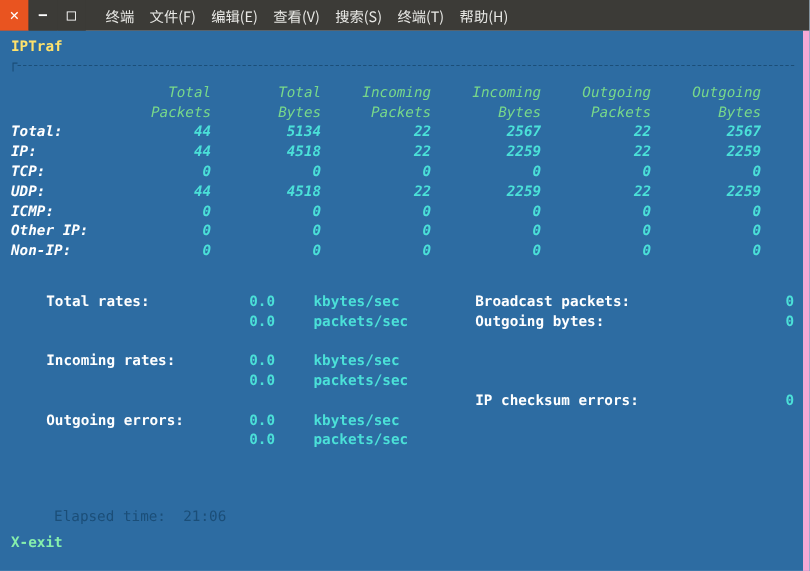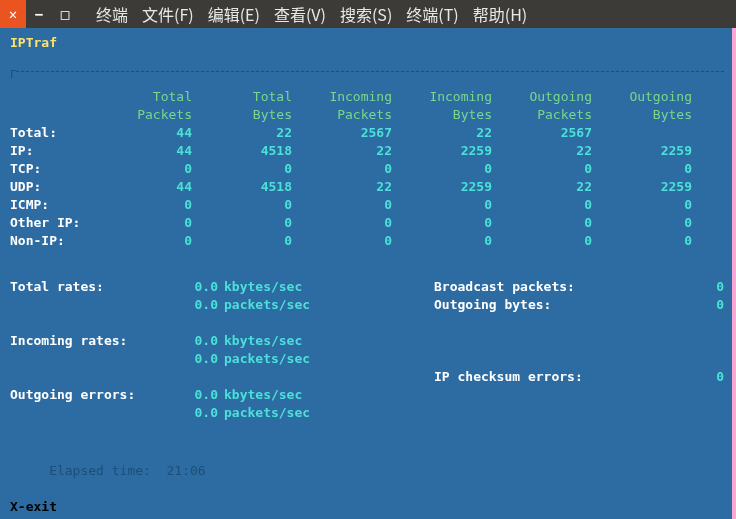"终端" .menubar { font-size: 16px -> 13px }
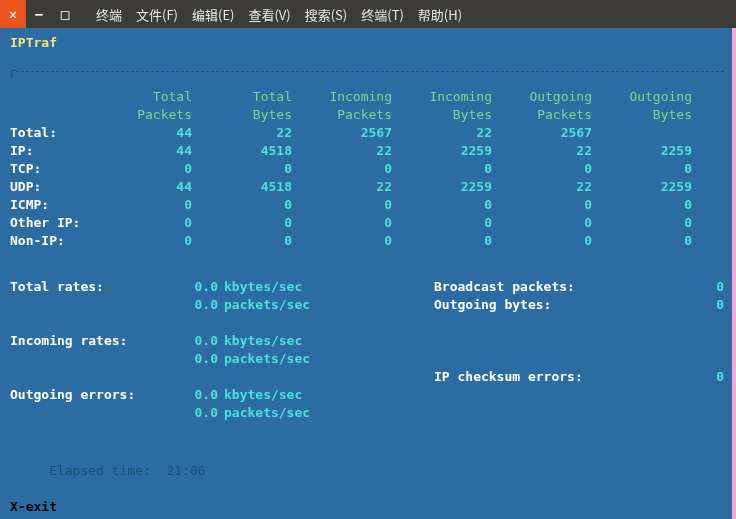"IPTraf" .terminal { border-right: 4px solid #f9a8d4 -> 6px solid #f9a8d4; padding: 16px 8px 0 8px -> 4px 8px 0 8px }
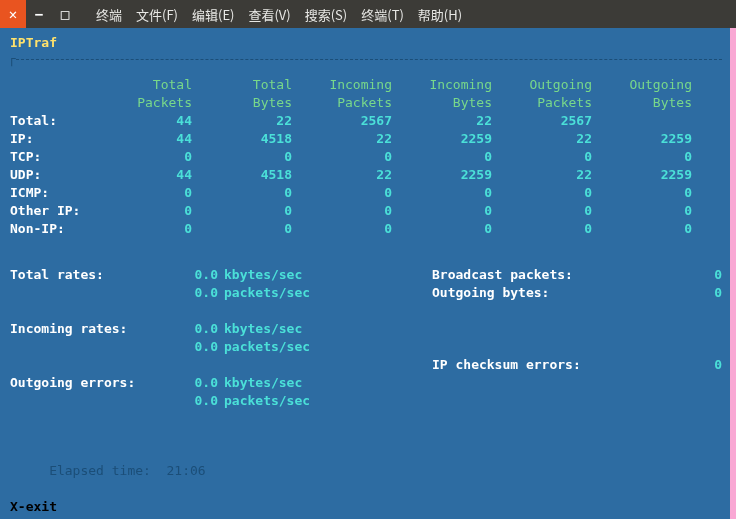"Total" .row { font-style: none -> italic }
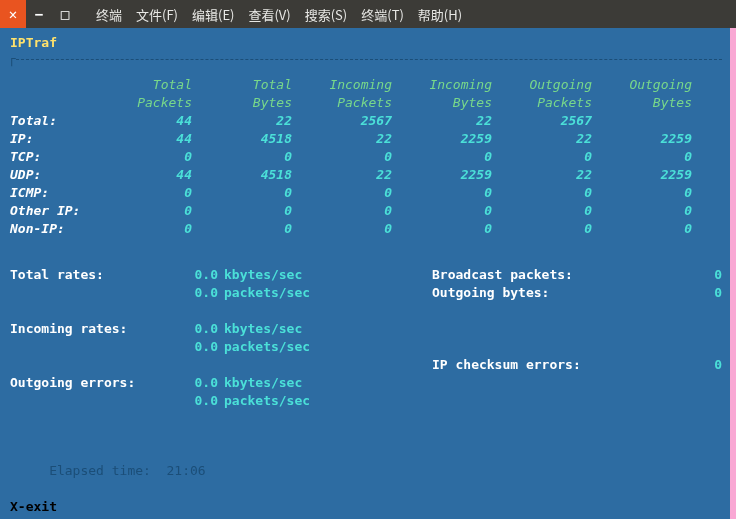"5134" div.col { html: none -> <div>5134</div> }
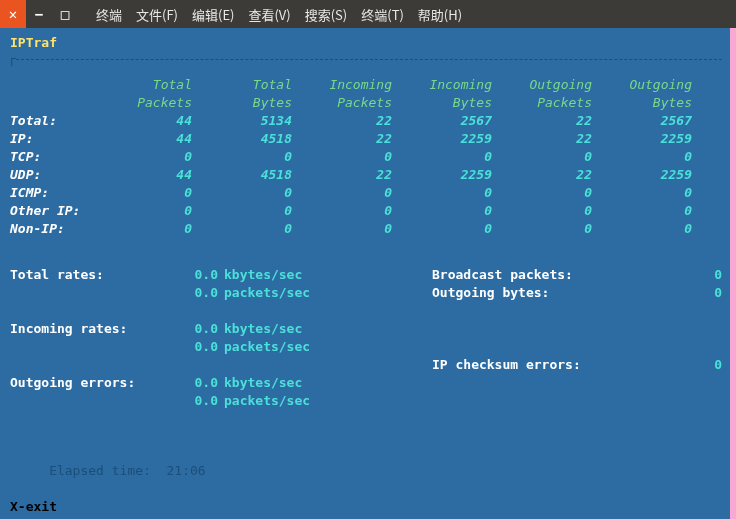"Total rates:" .rate-lbl { margin-left: none -> 32px }
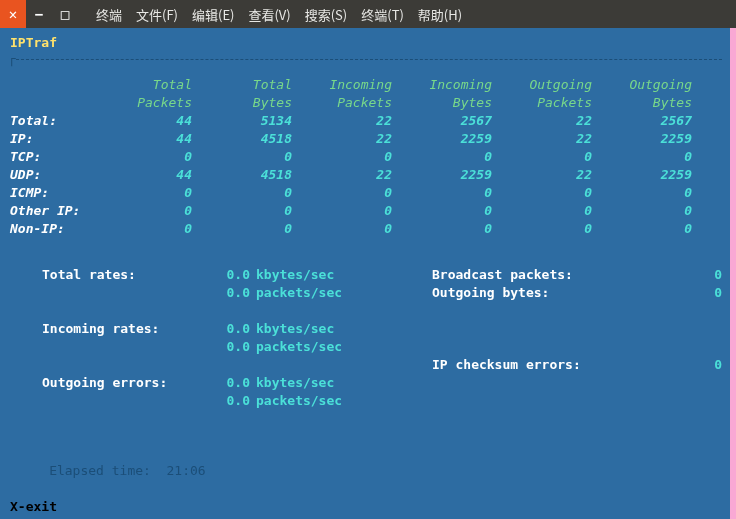"kbytes/sec" .rate-unit { margin-left: none -> 29px }
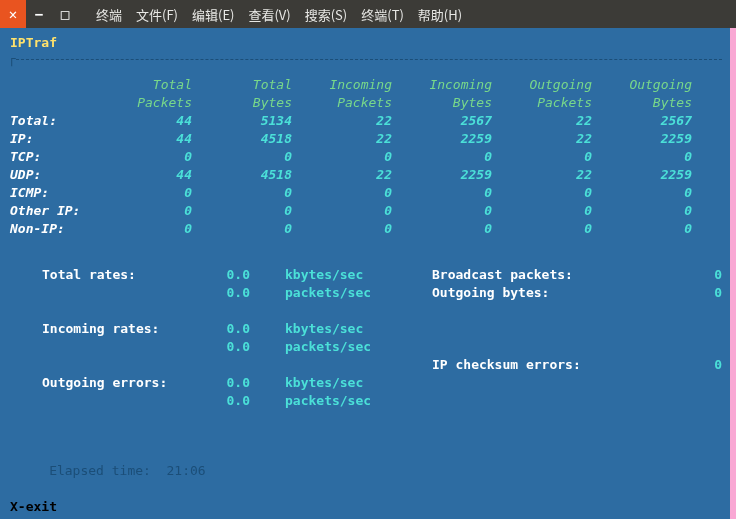"X-exit" .exit-line { bottom: 3px -> 16px; color: #000000 -> #86efac }
